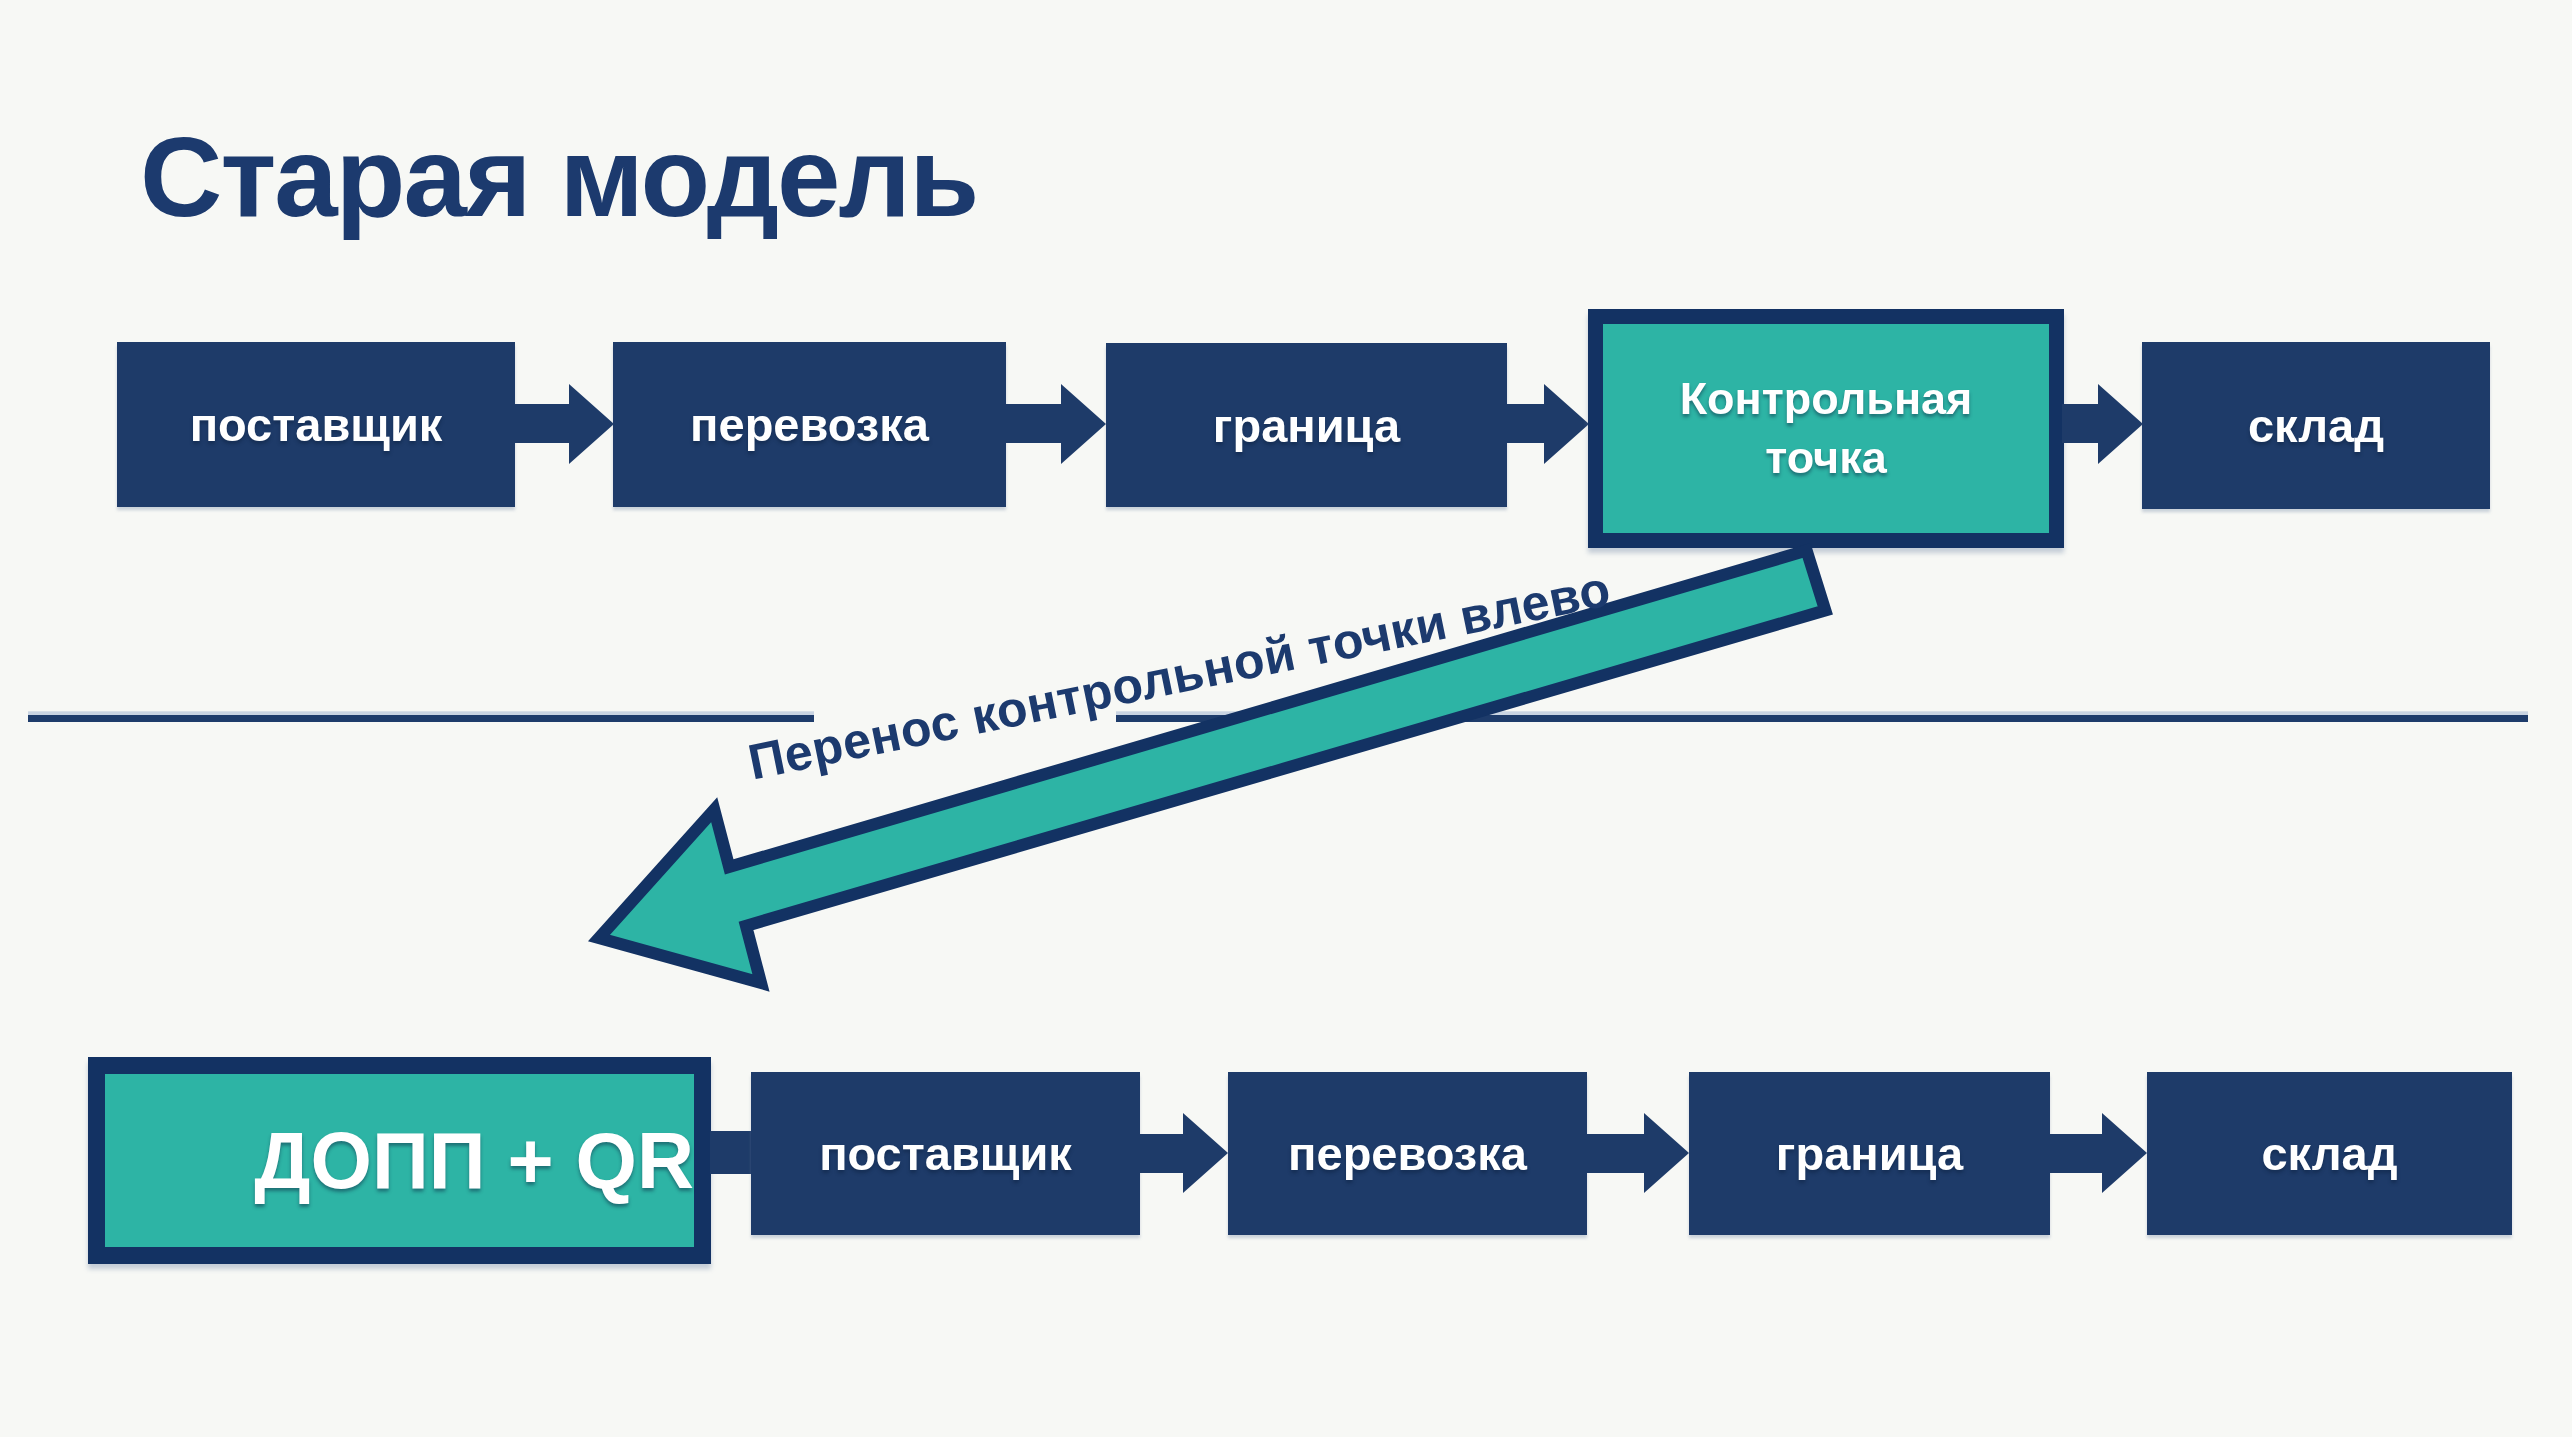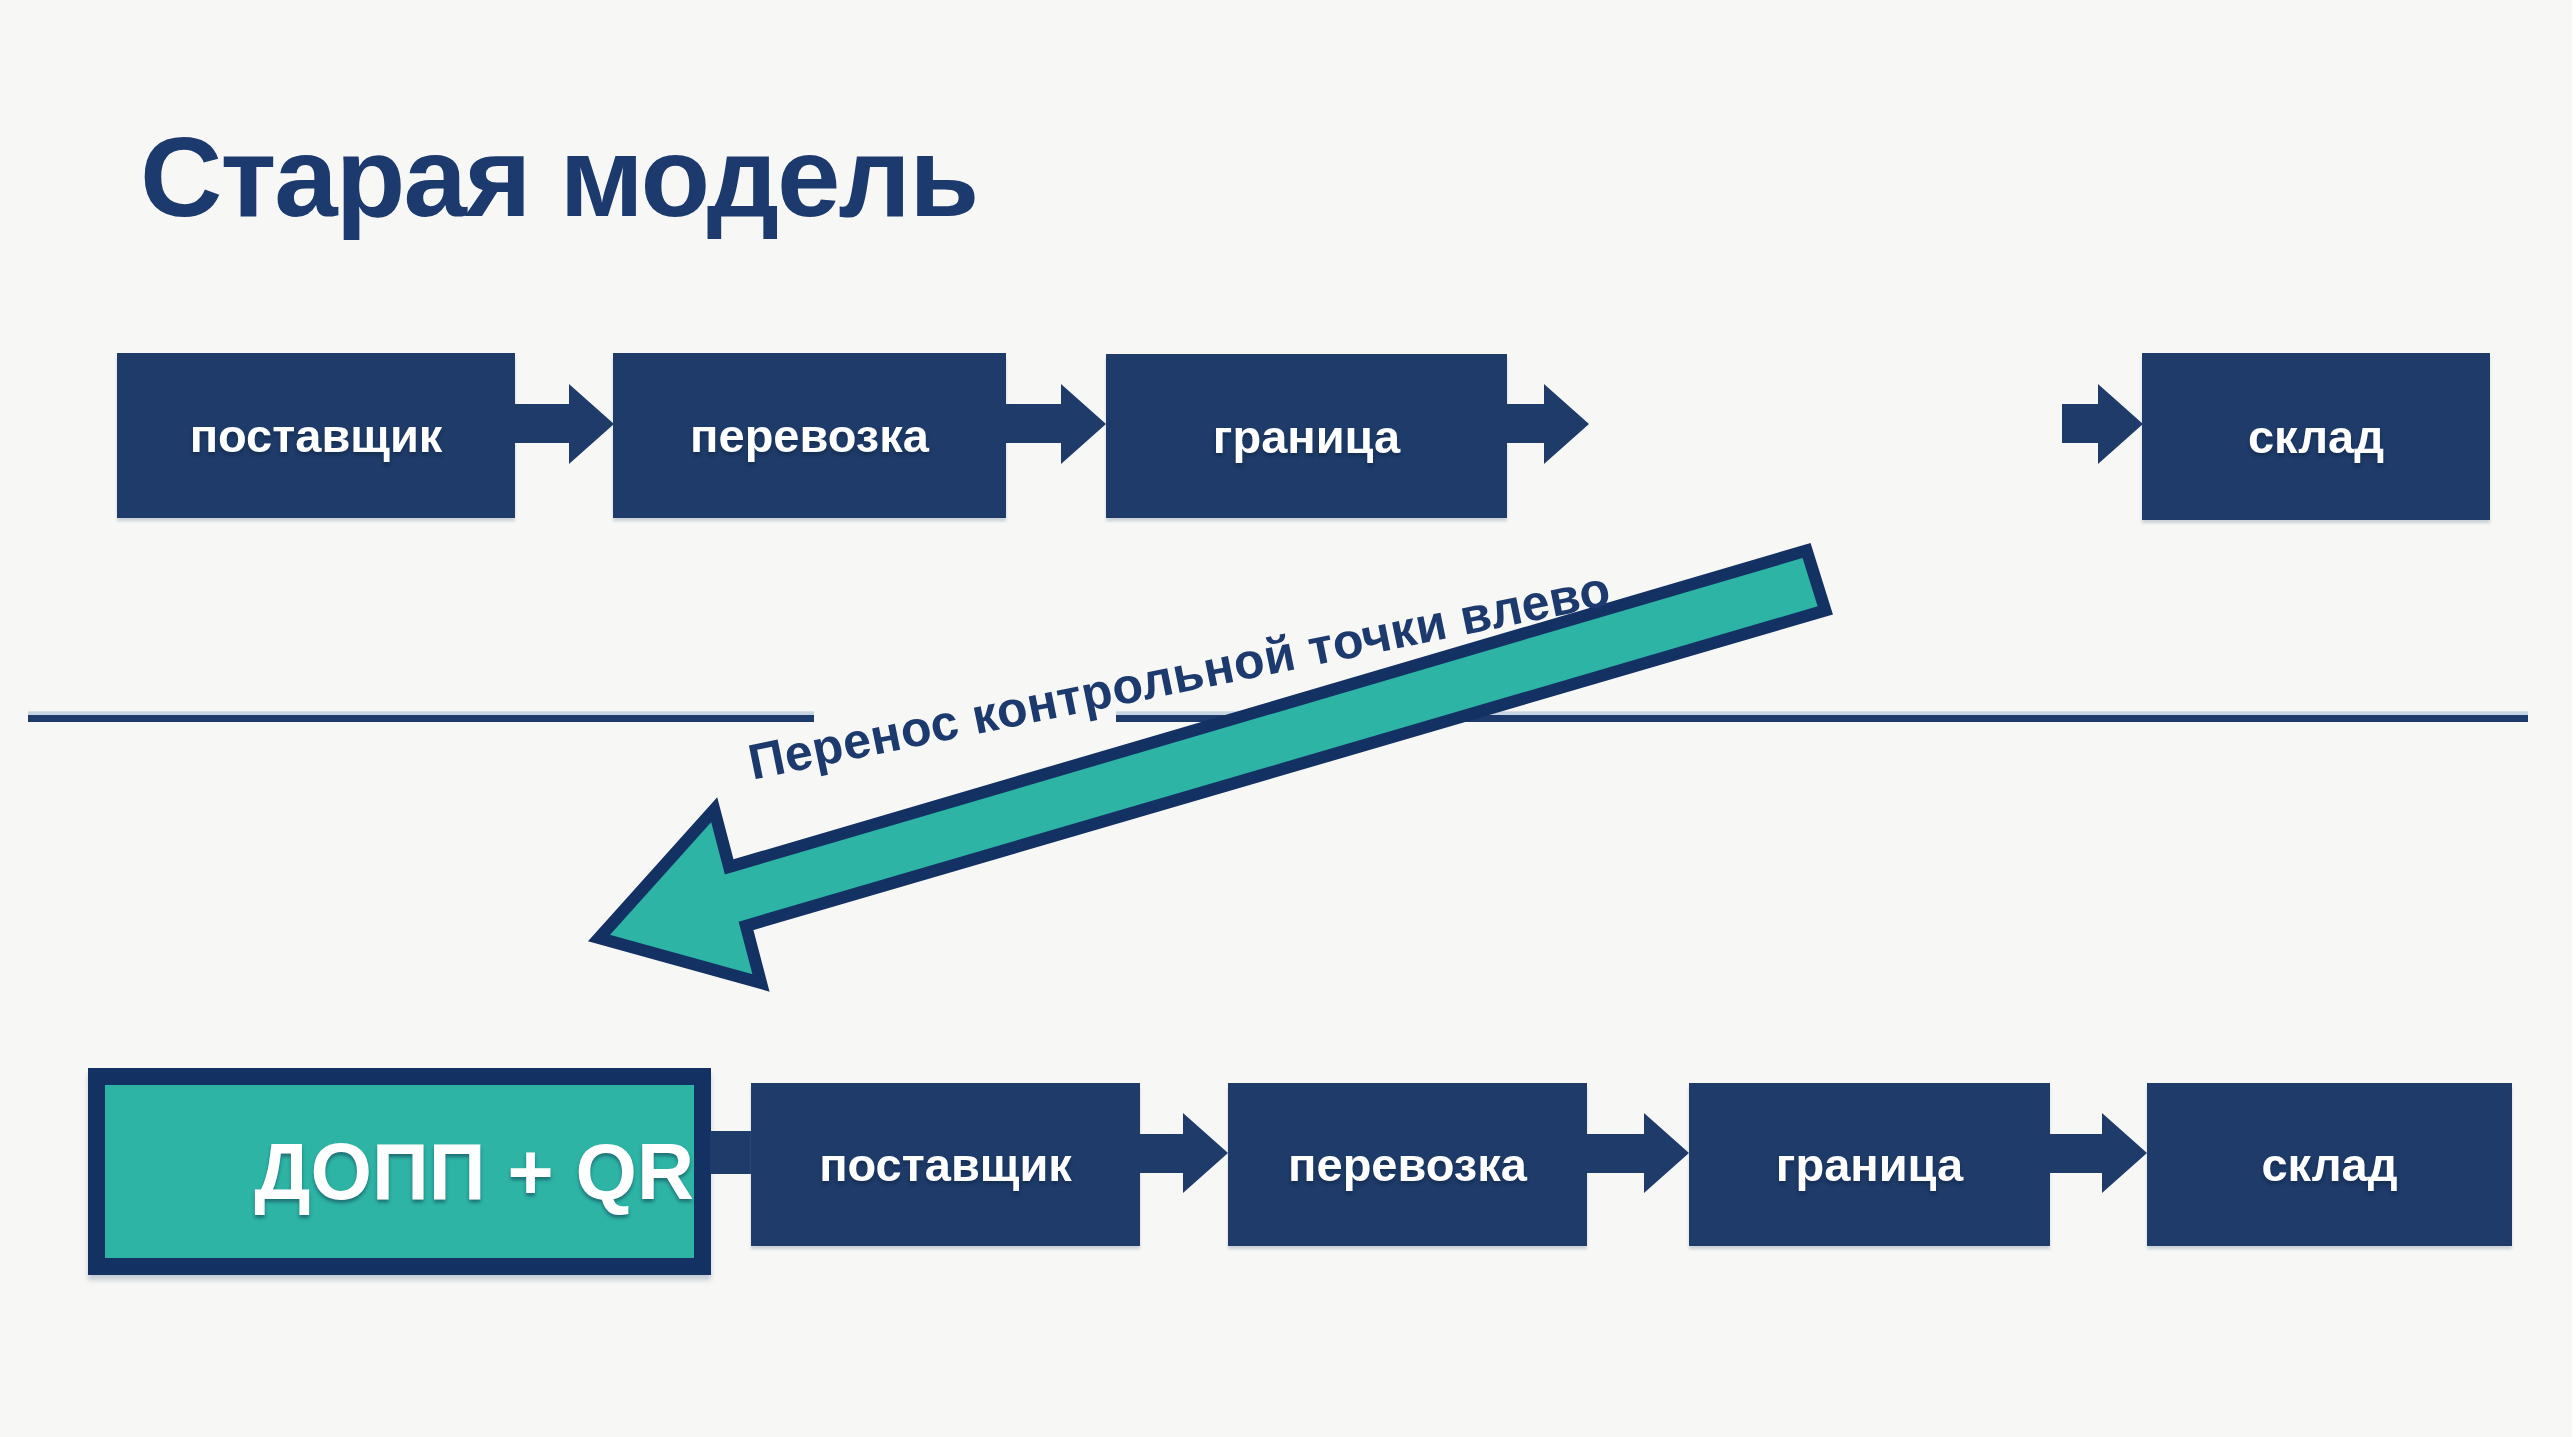"поставщик" .box { margin-top: 11px -> none }
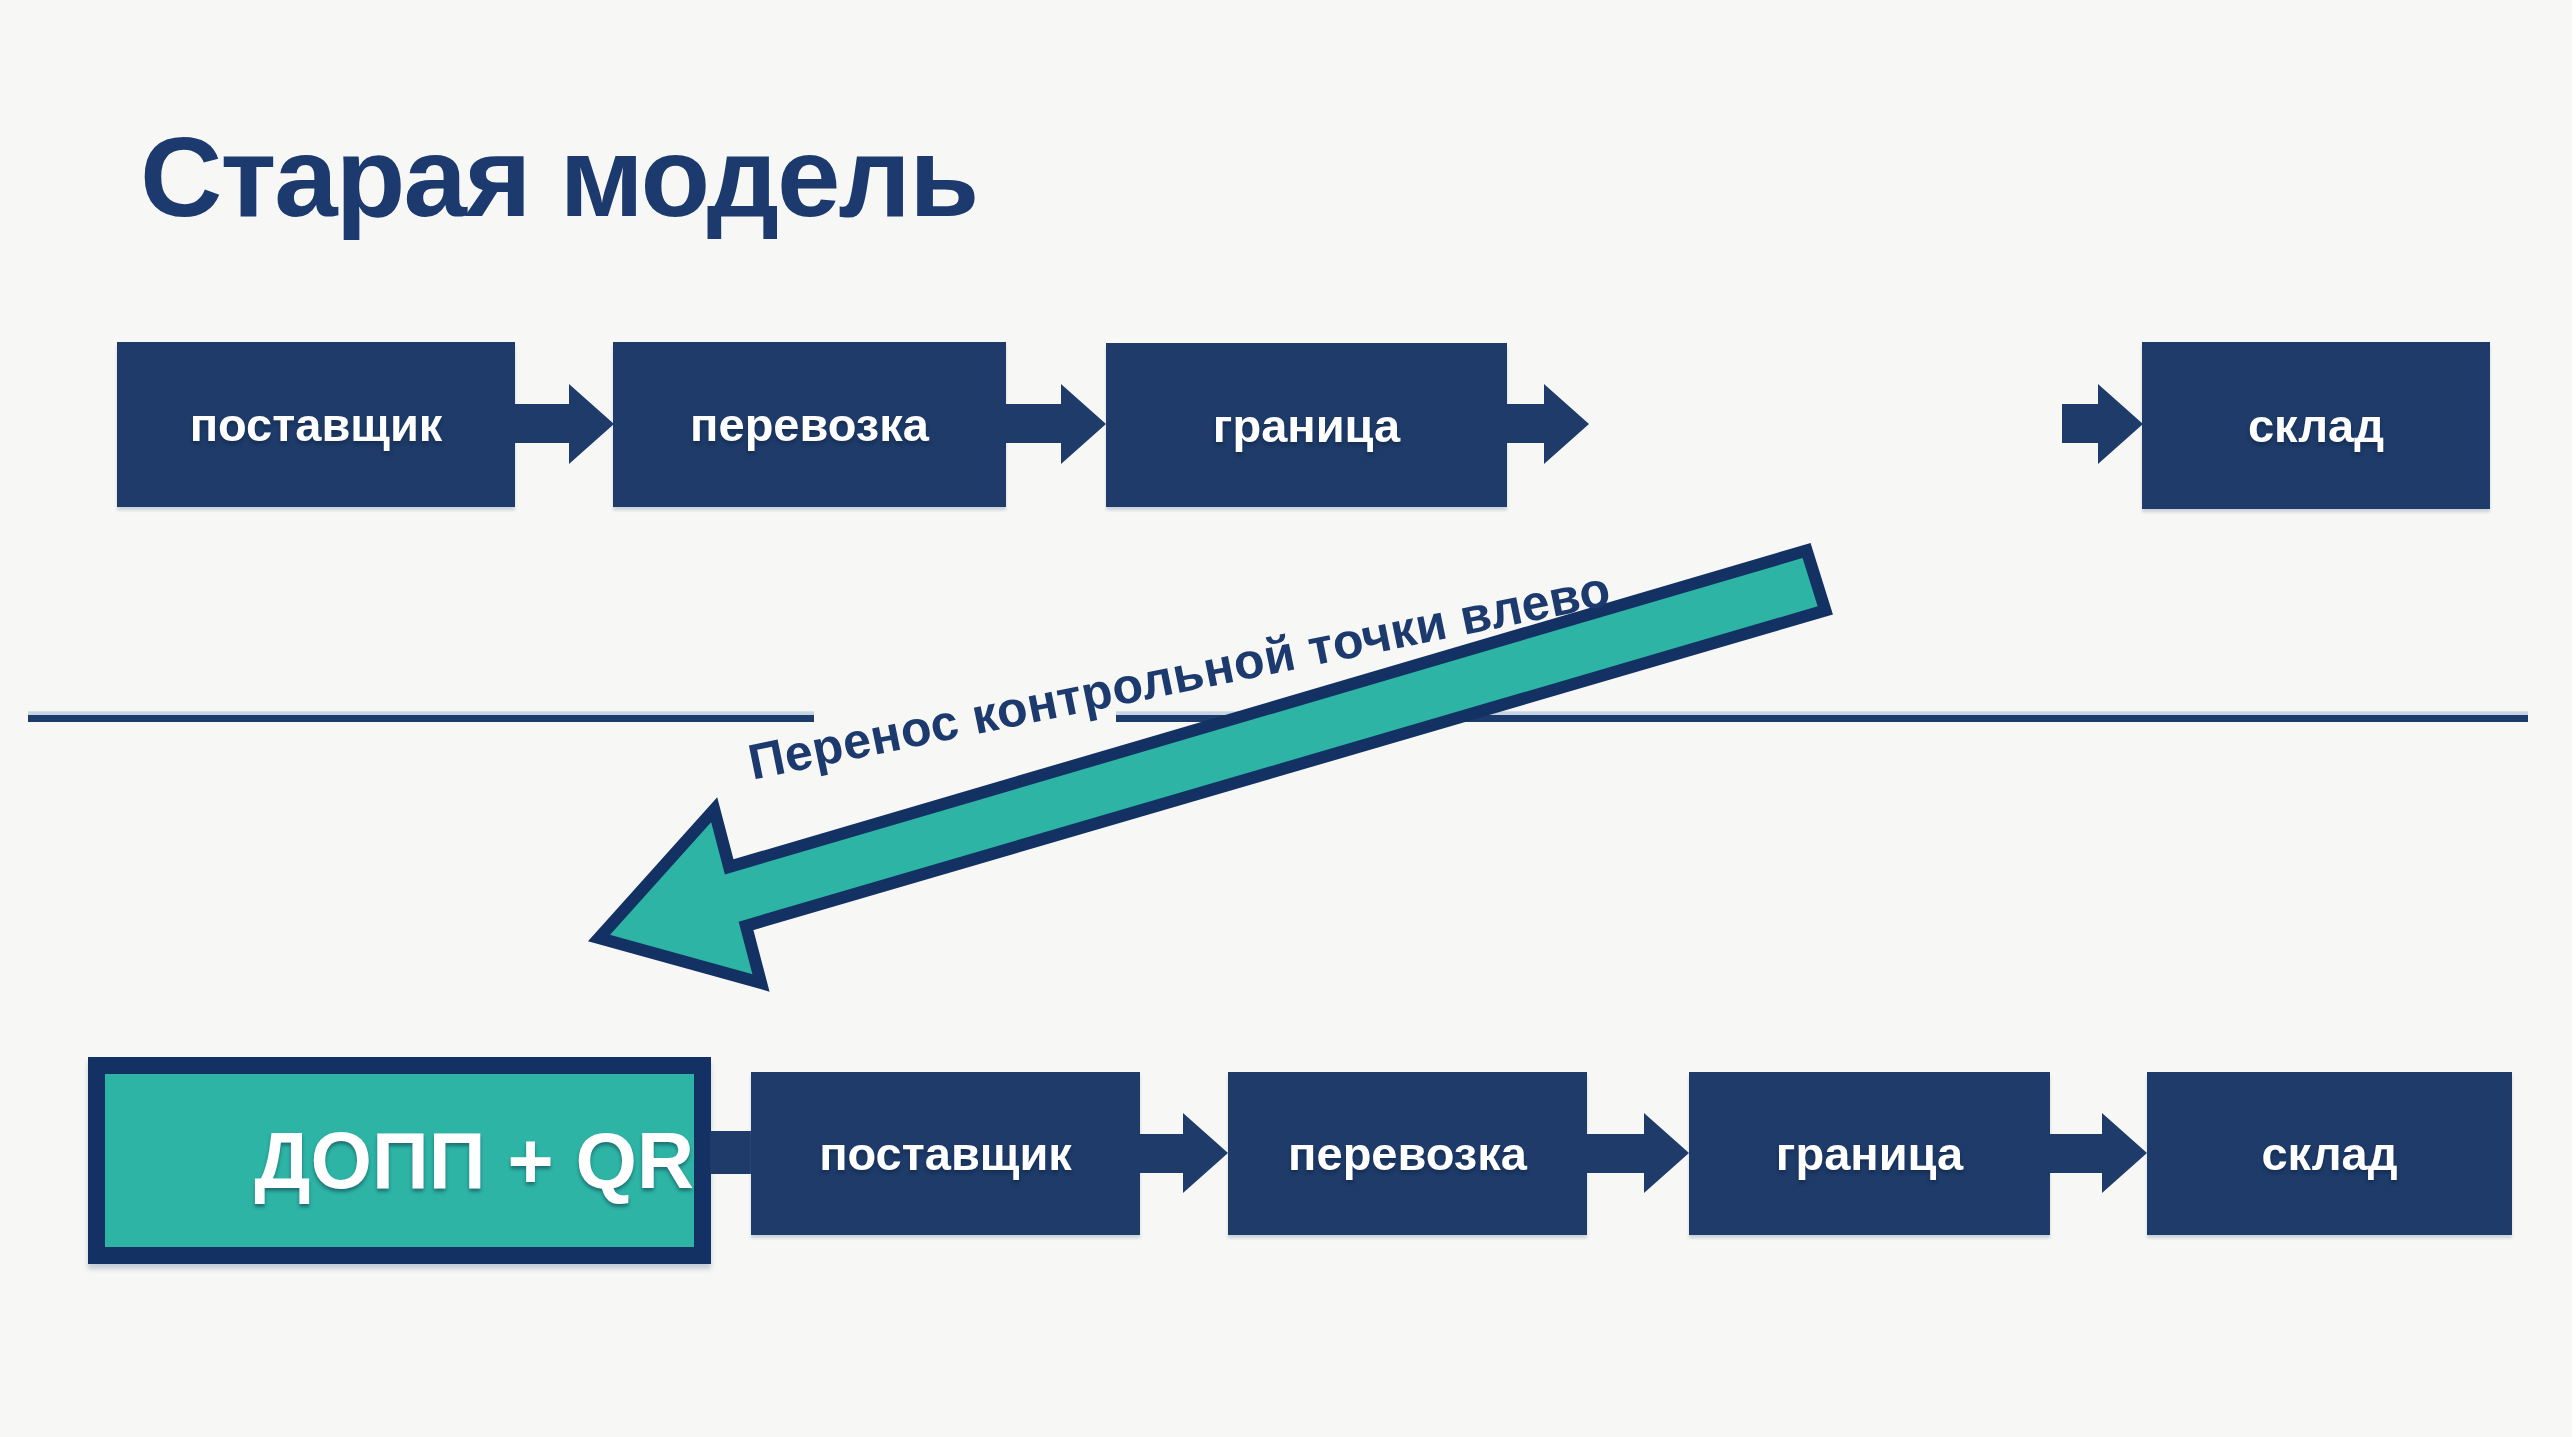"Контрольная точка" div.box { html: none -> <div> <span>Контрольная точка</span> </div> }
